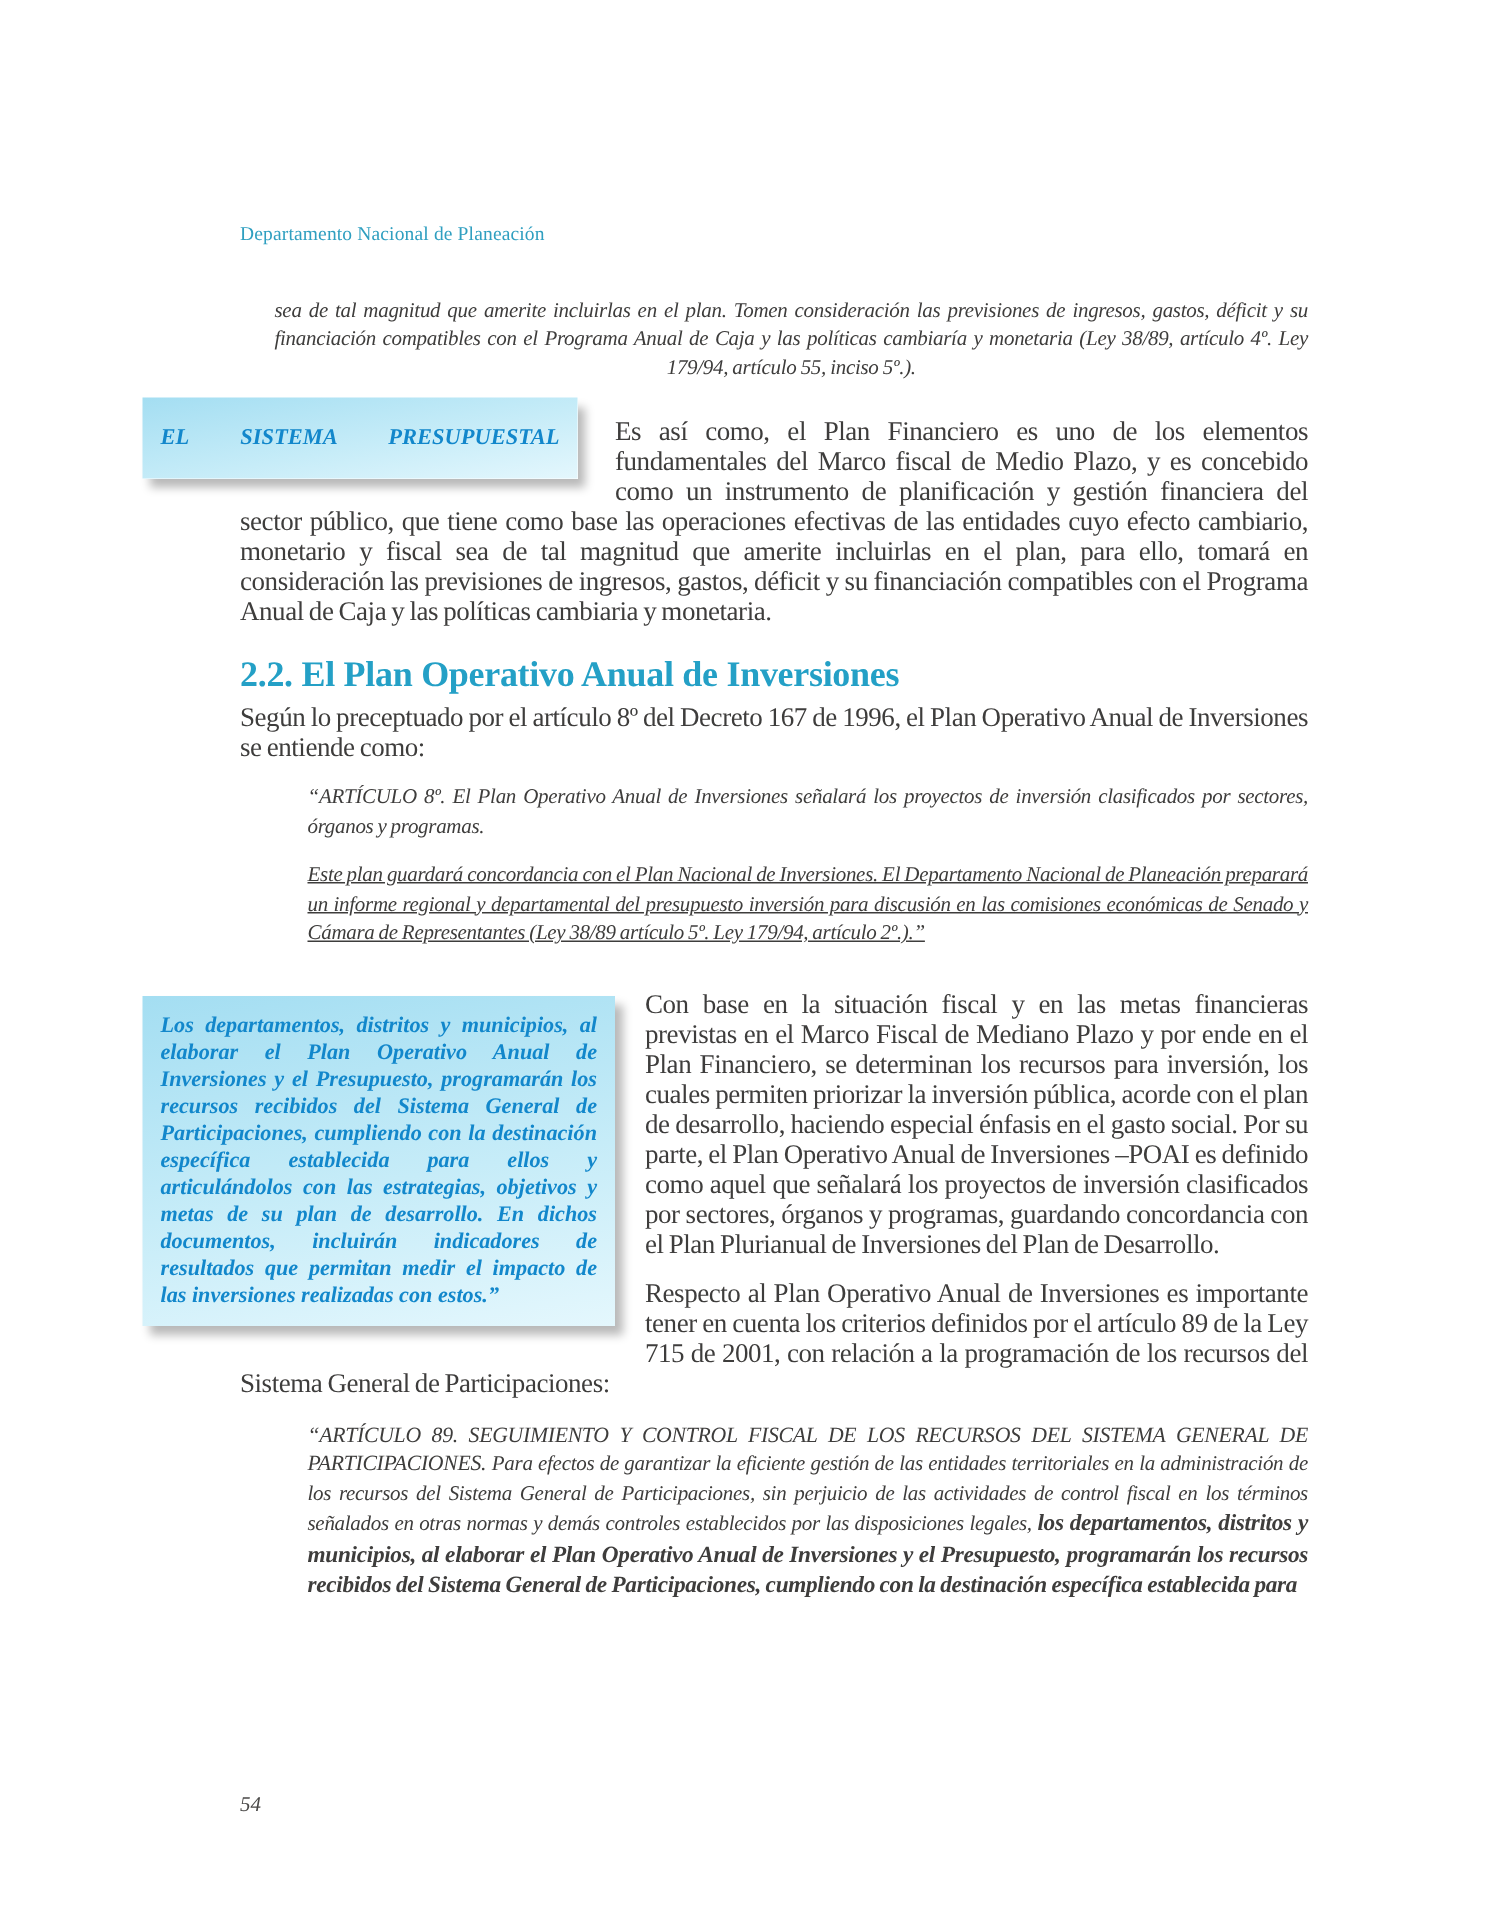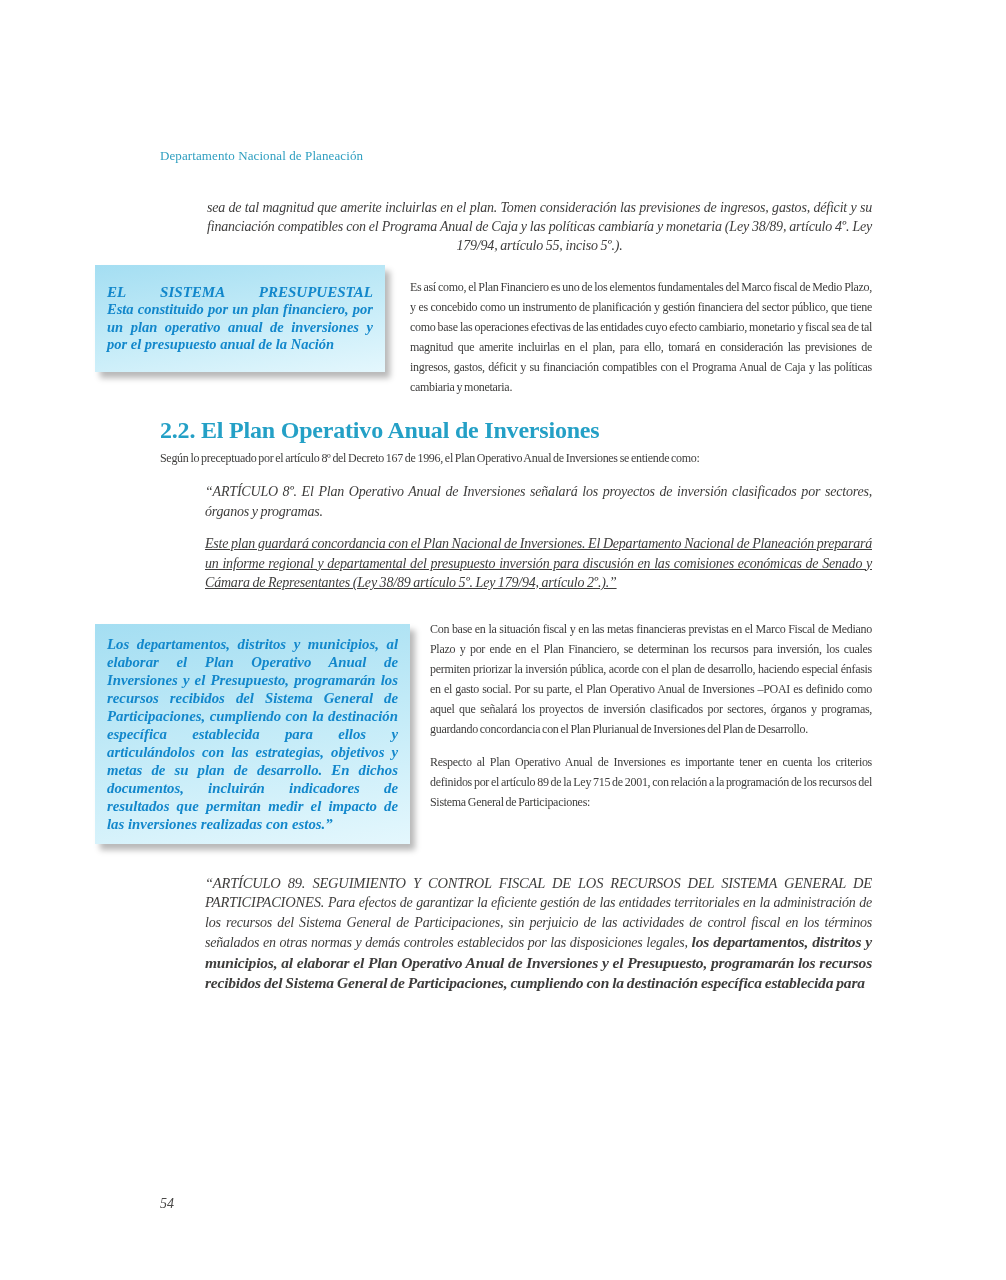"sea de tal magnitud que" .intro-quote { margin-left: 47px -> 23px }
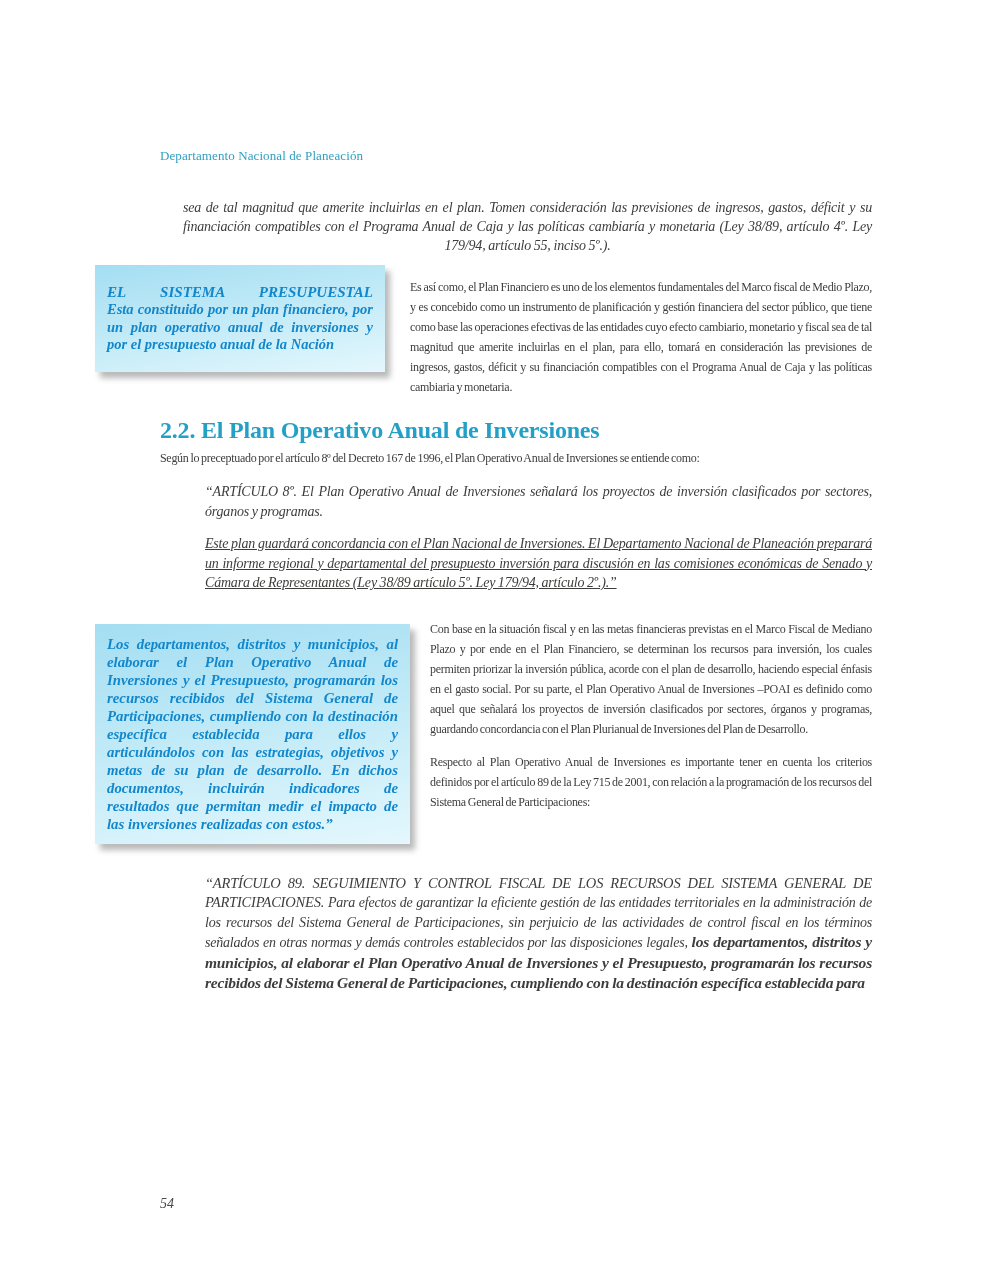"Es así como, el Plan" .body-text { font-size: 12px -> 18px }
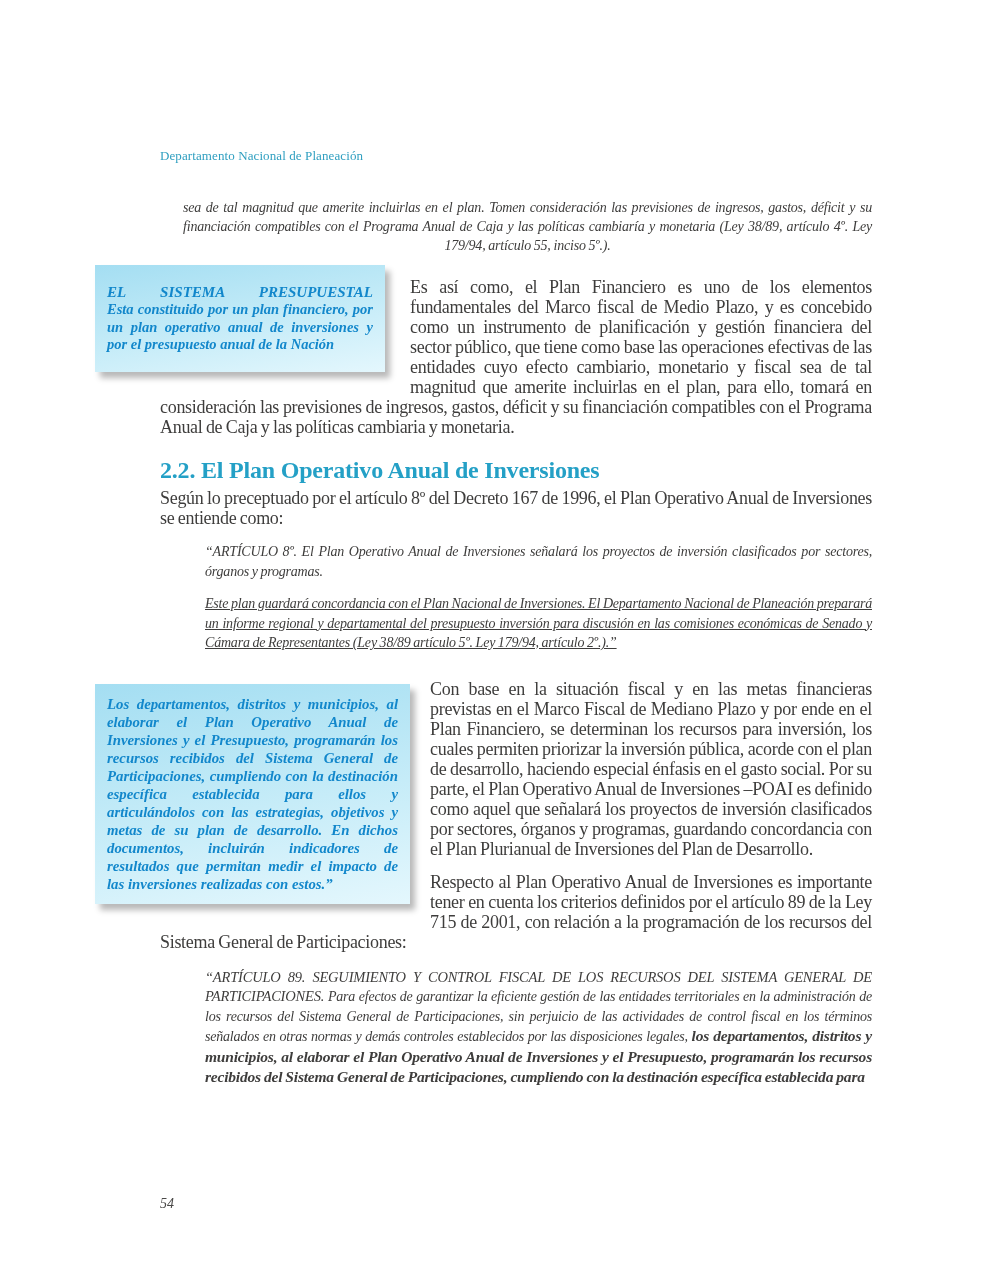"Esta constituido por un plan" div.box-body { html: <div>Esta constituido por un plan financiero, por un plan operativo anual de inversiones y por el presupuesto anual de la Nación</div> -> none }
